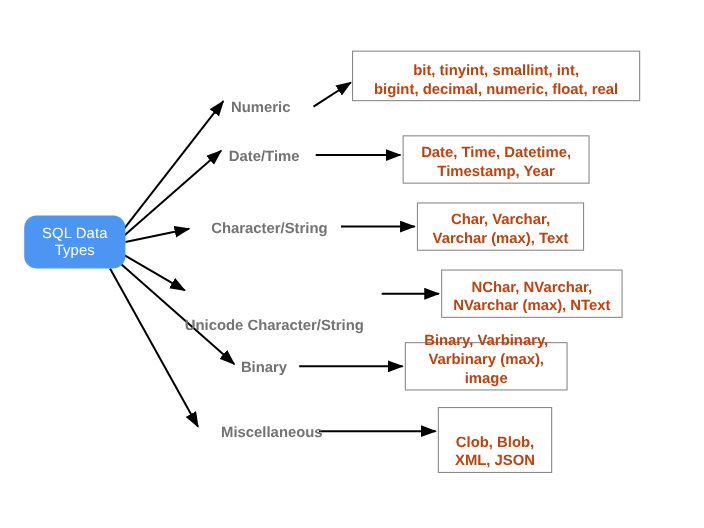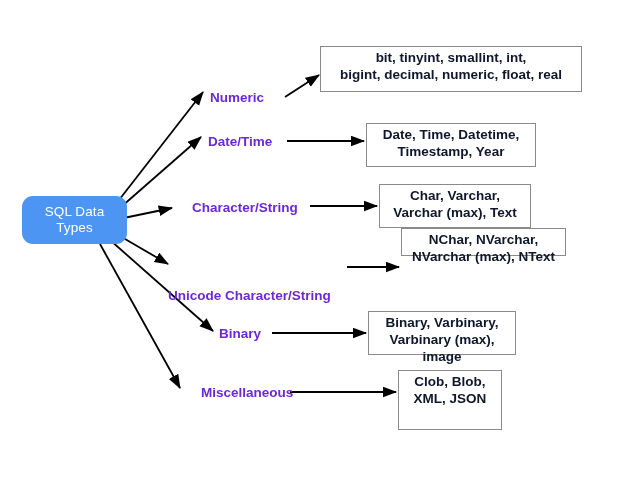"bit, tinyint, smallint, int," .type-box { align-items: flex-start -> flex-end; color: #0f172a -> #c2410c }
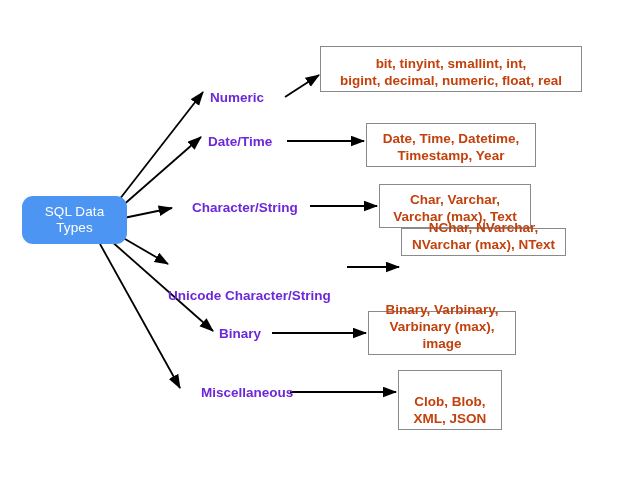"Numeric" .cat-label { color: #6d28d9 -> #737373 }
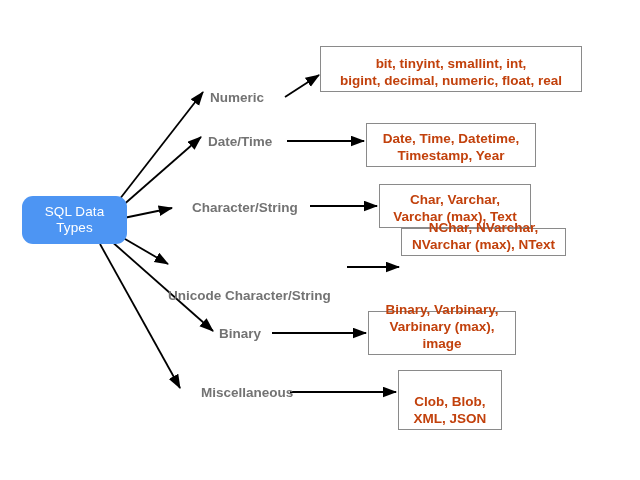"SQL Data" .root-node { width: 105px -> 92px }
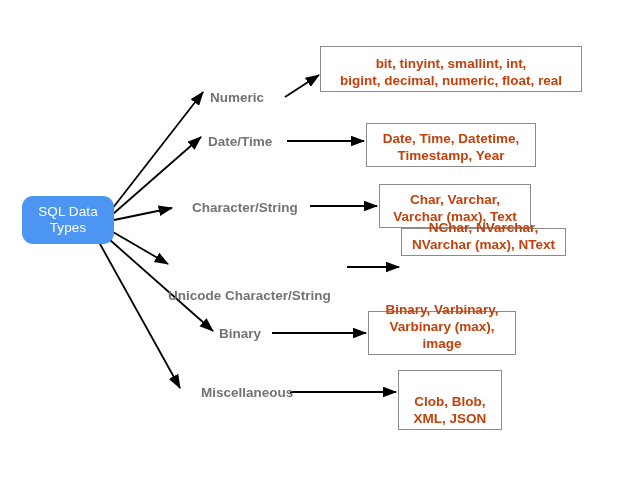"NChar, NVarchar," div.type-box { height: 28px -> 44px; top: 228px -> 245px }
